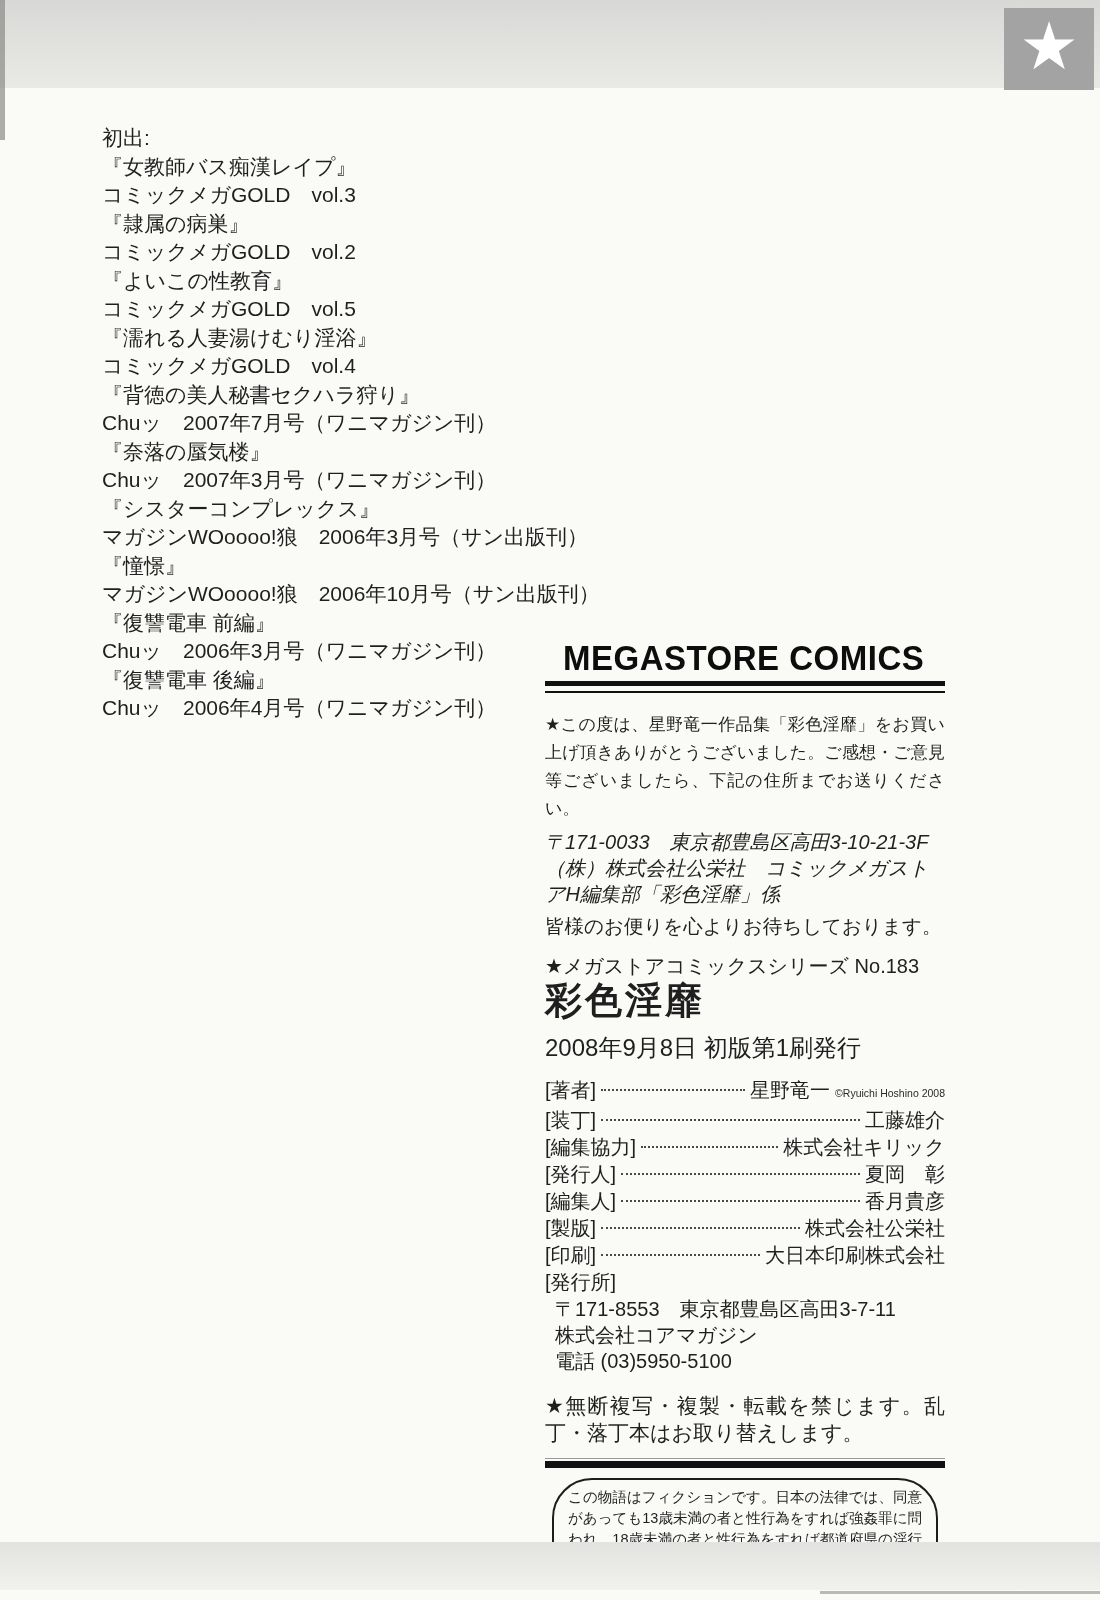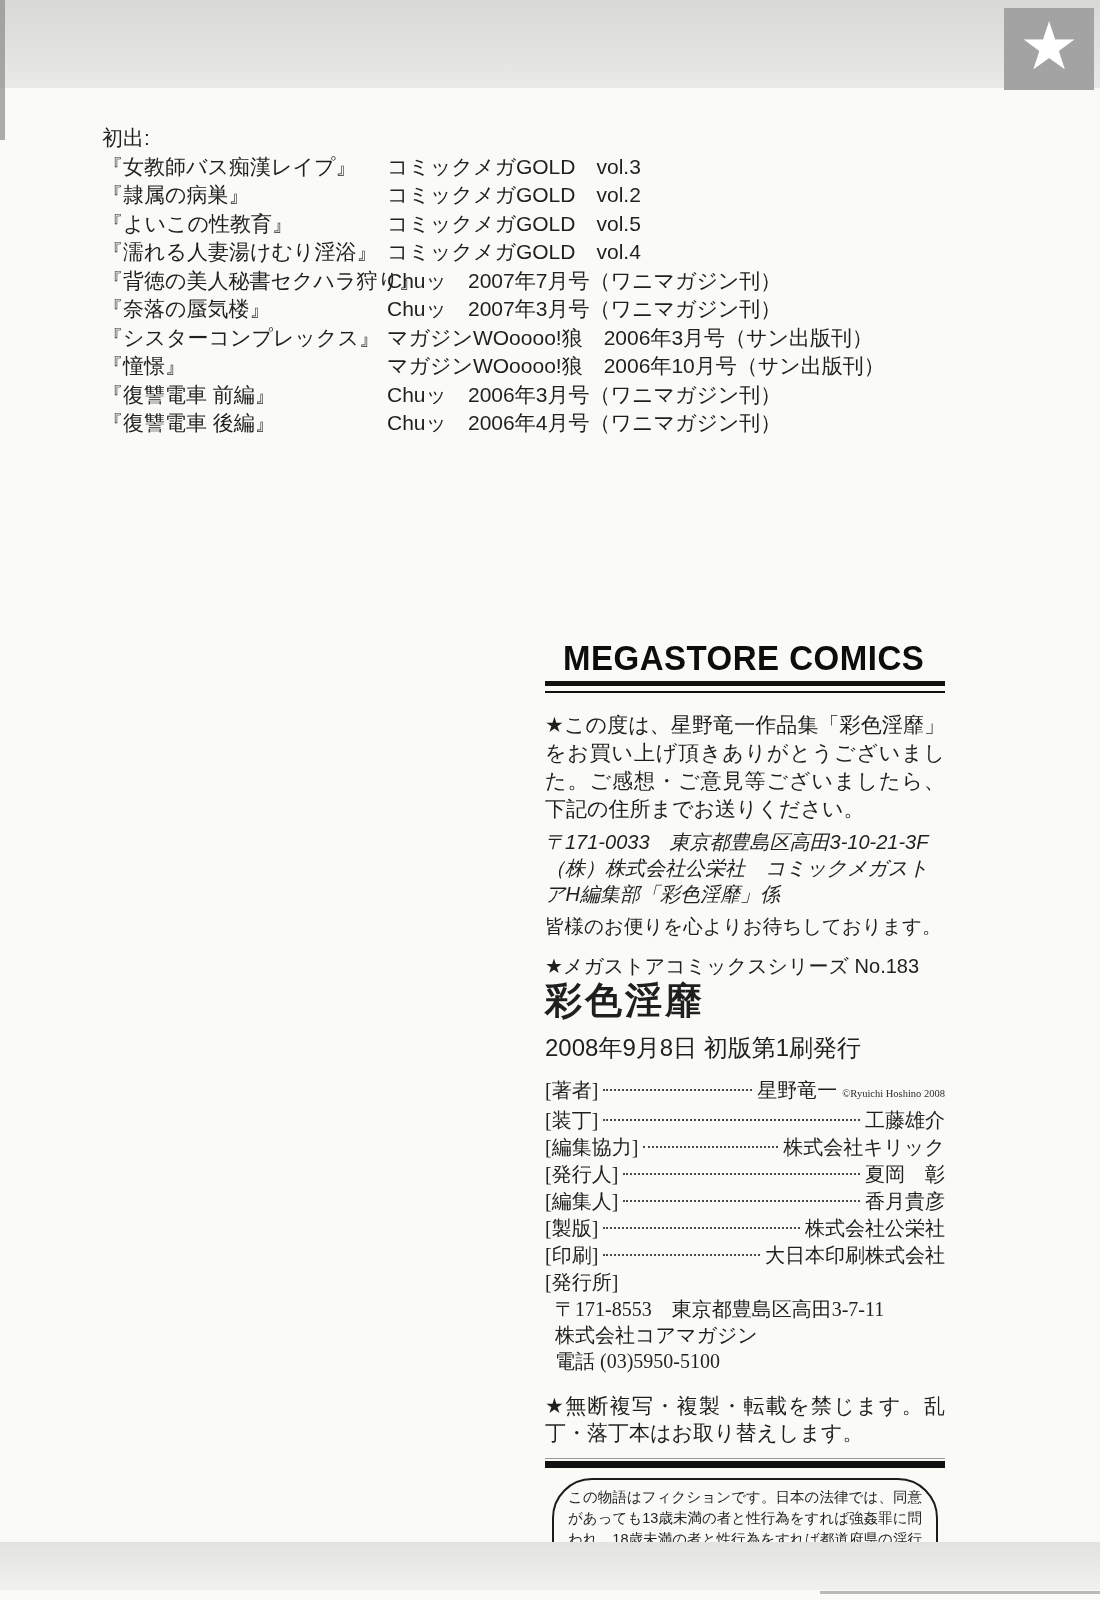"『女教師バス痴漢レイプ』" .fp-row { flex-direction: none -> column }
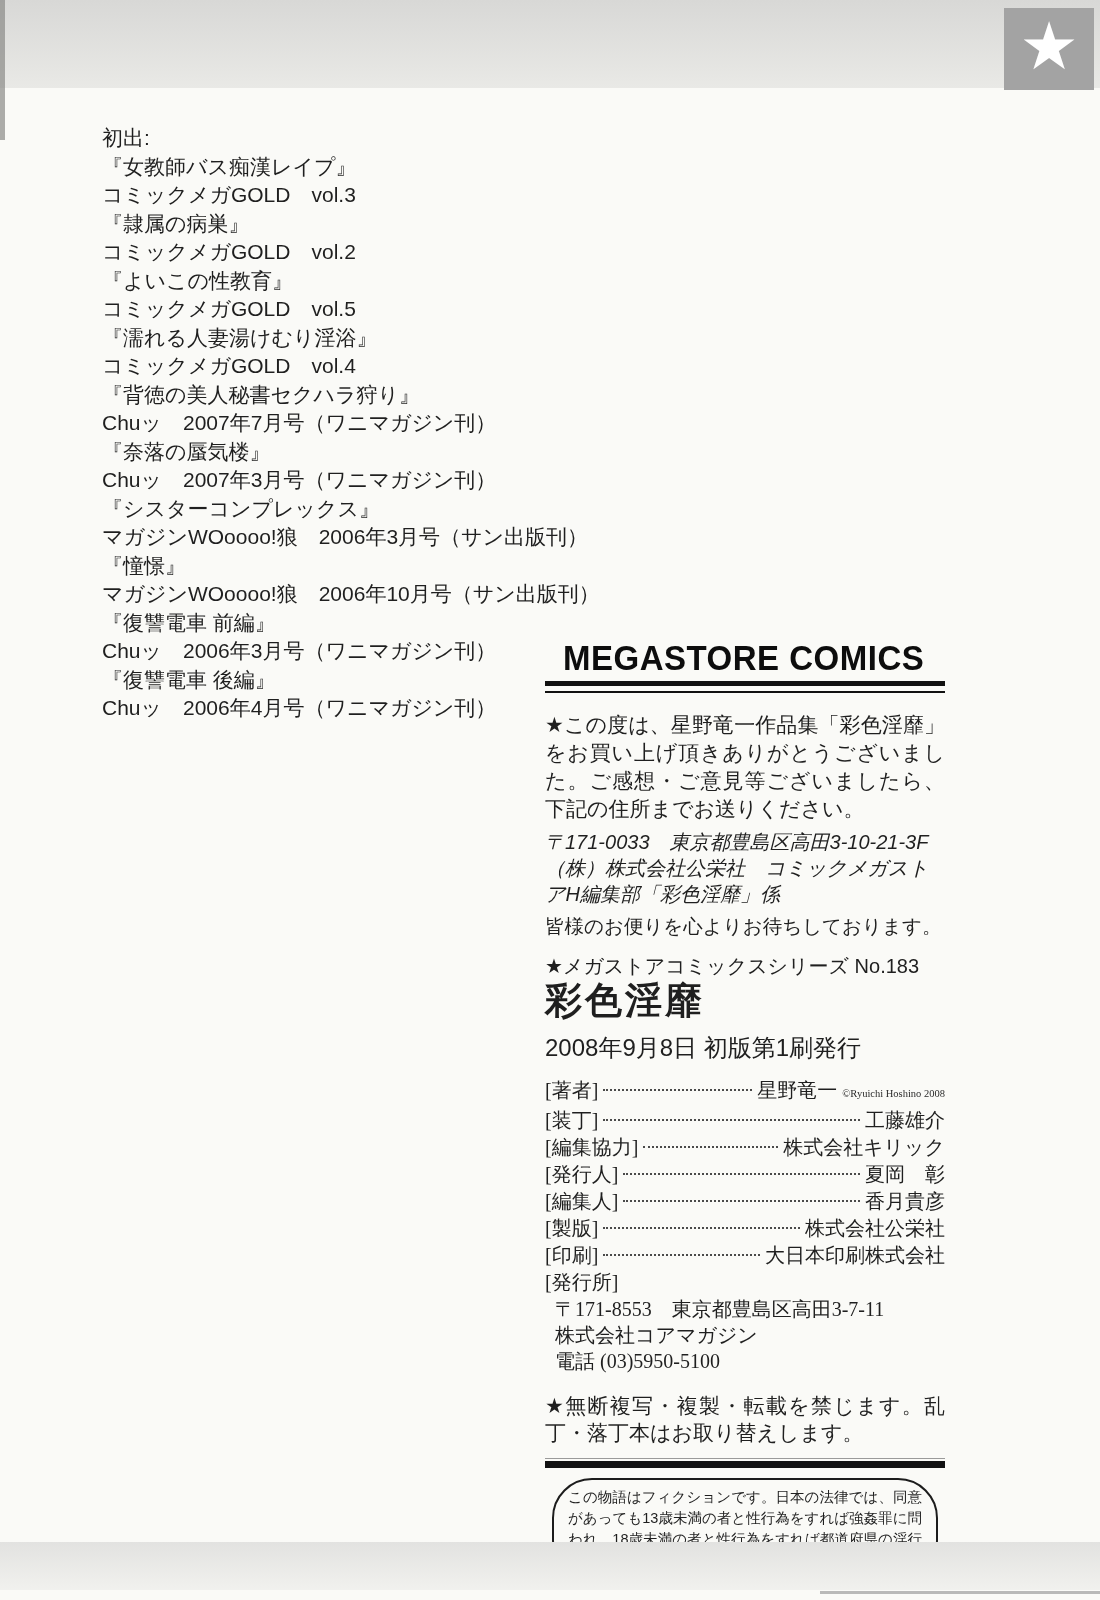"★この度は、星野竜一作品集「彩色淫靡」をお買い上げ頂きありがとうございました。ご" .thanks { font-size: 21px -> 17px }
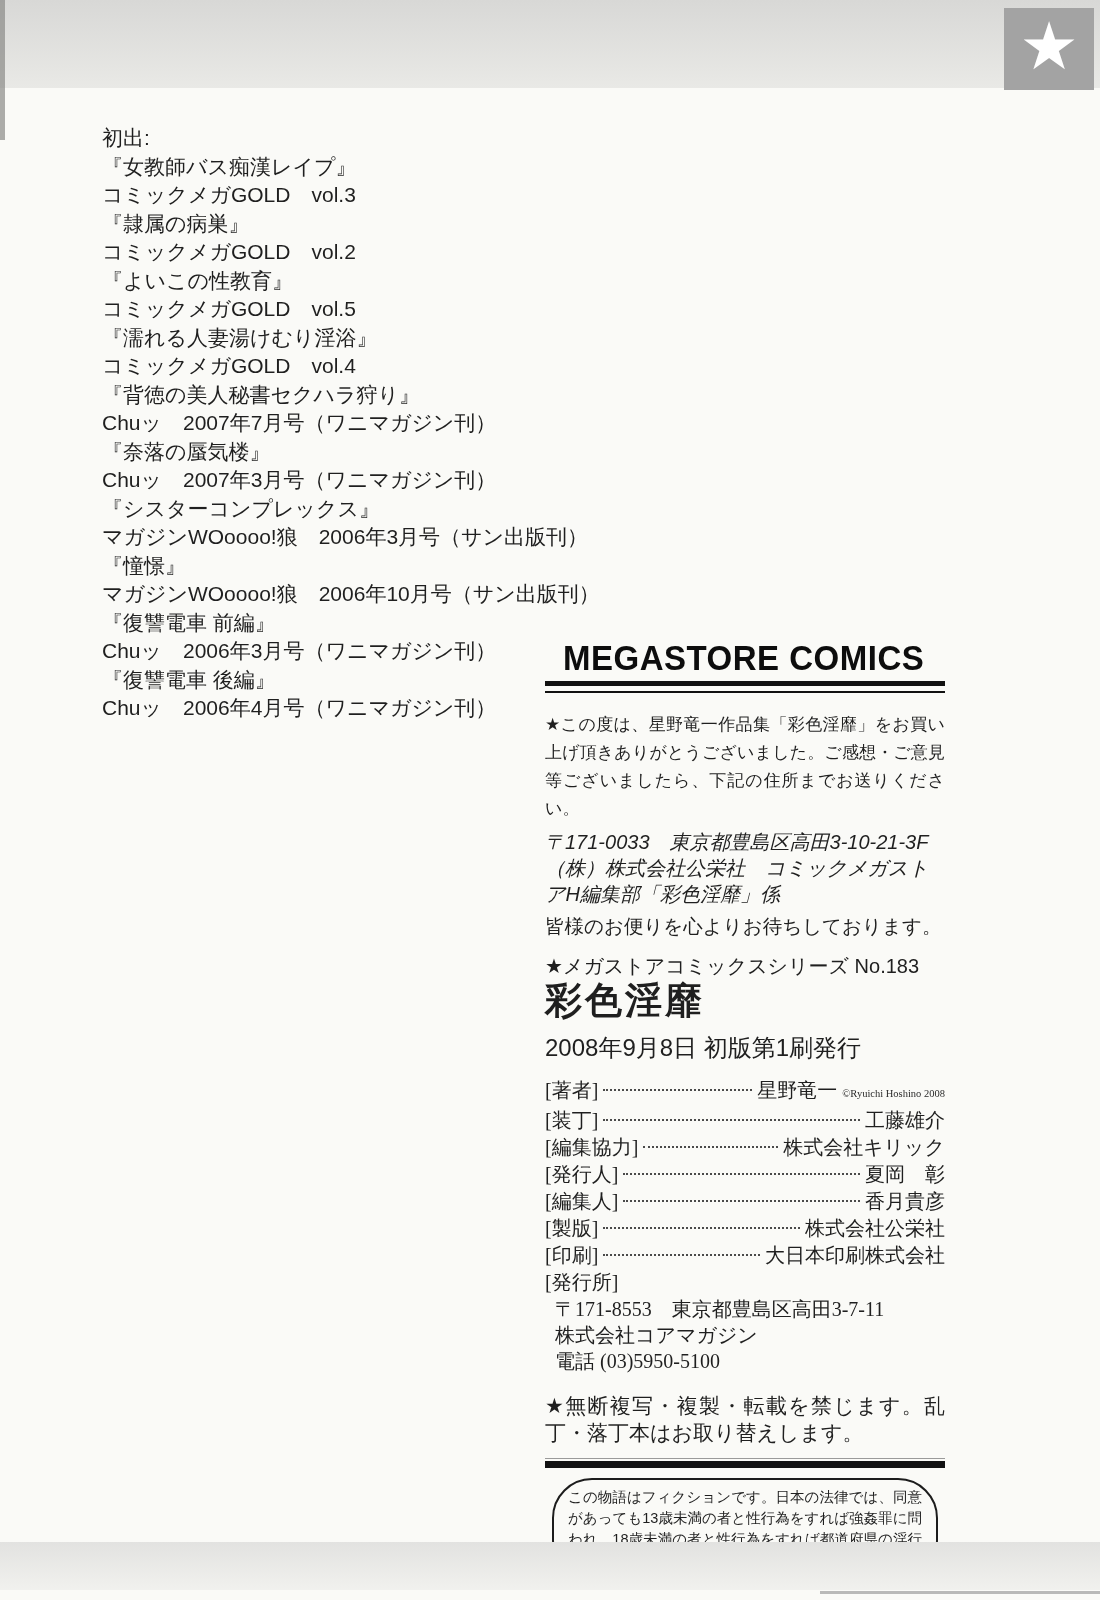"[著者]" .credits { font-family: Liberation Serif, serif -> none }
